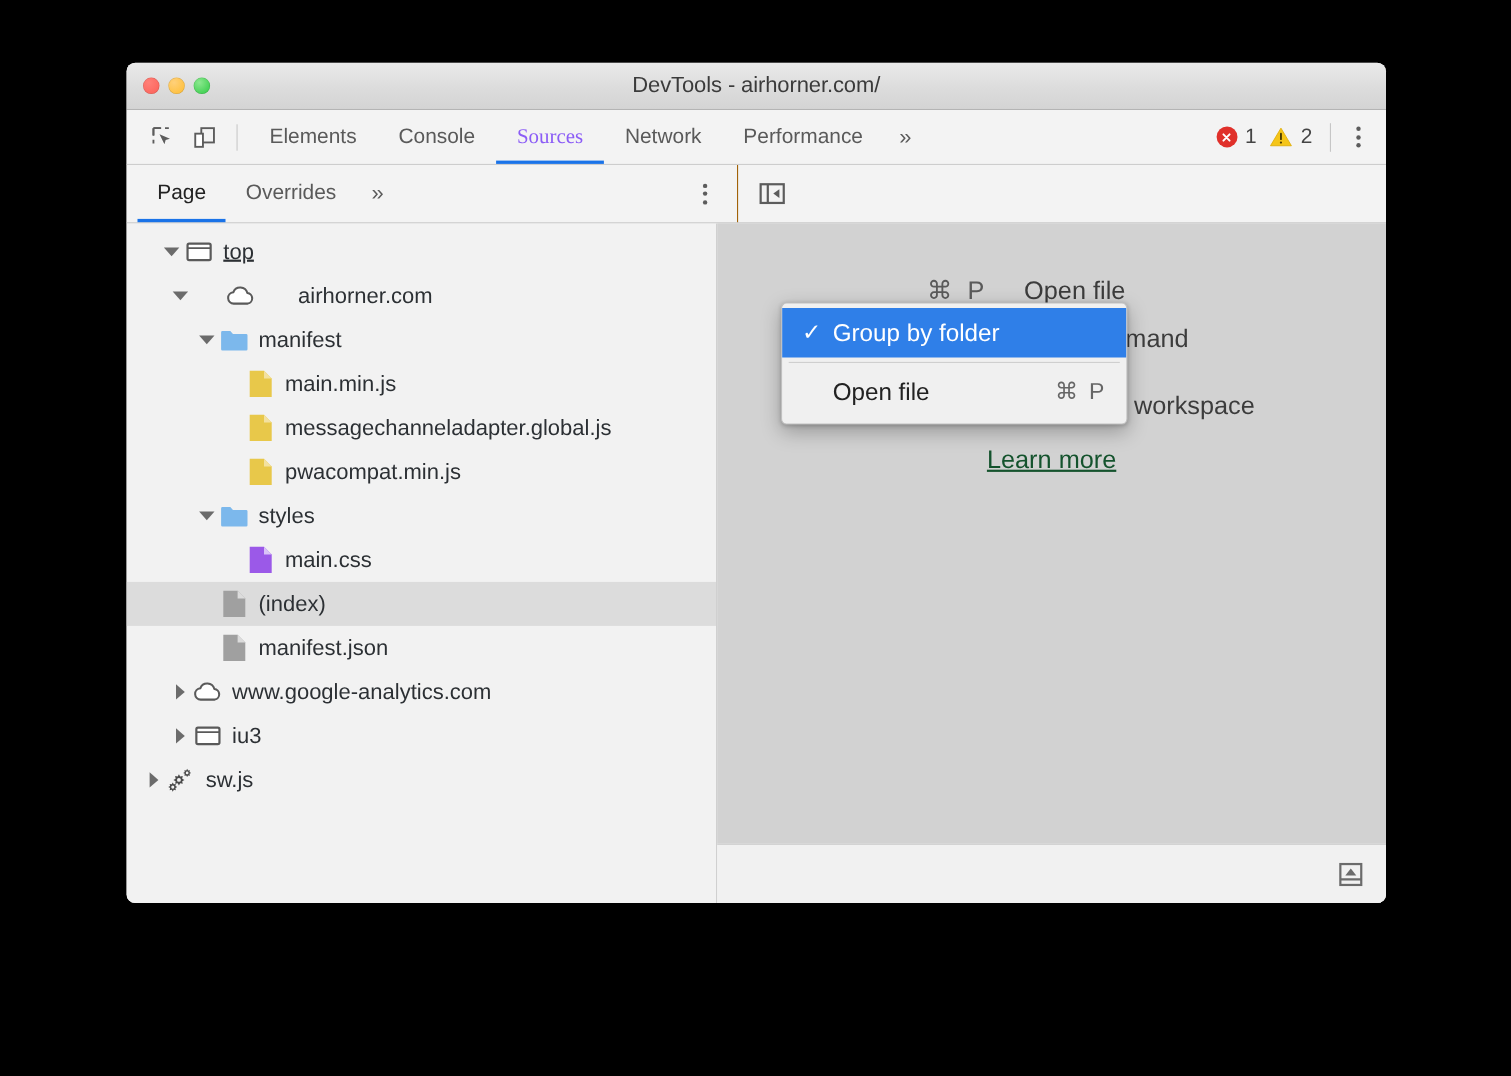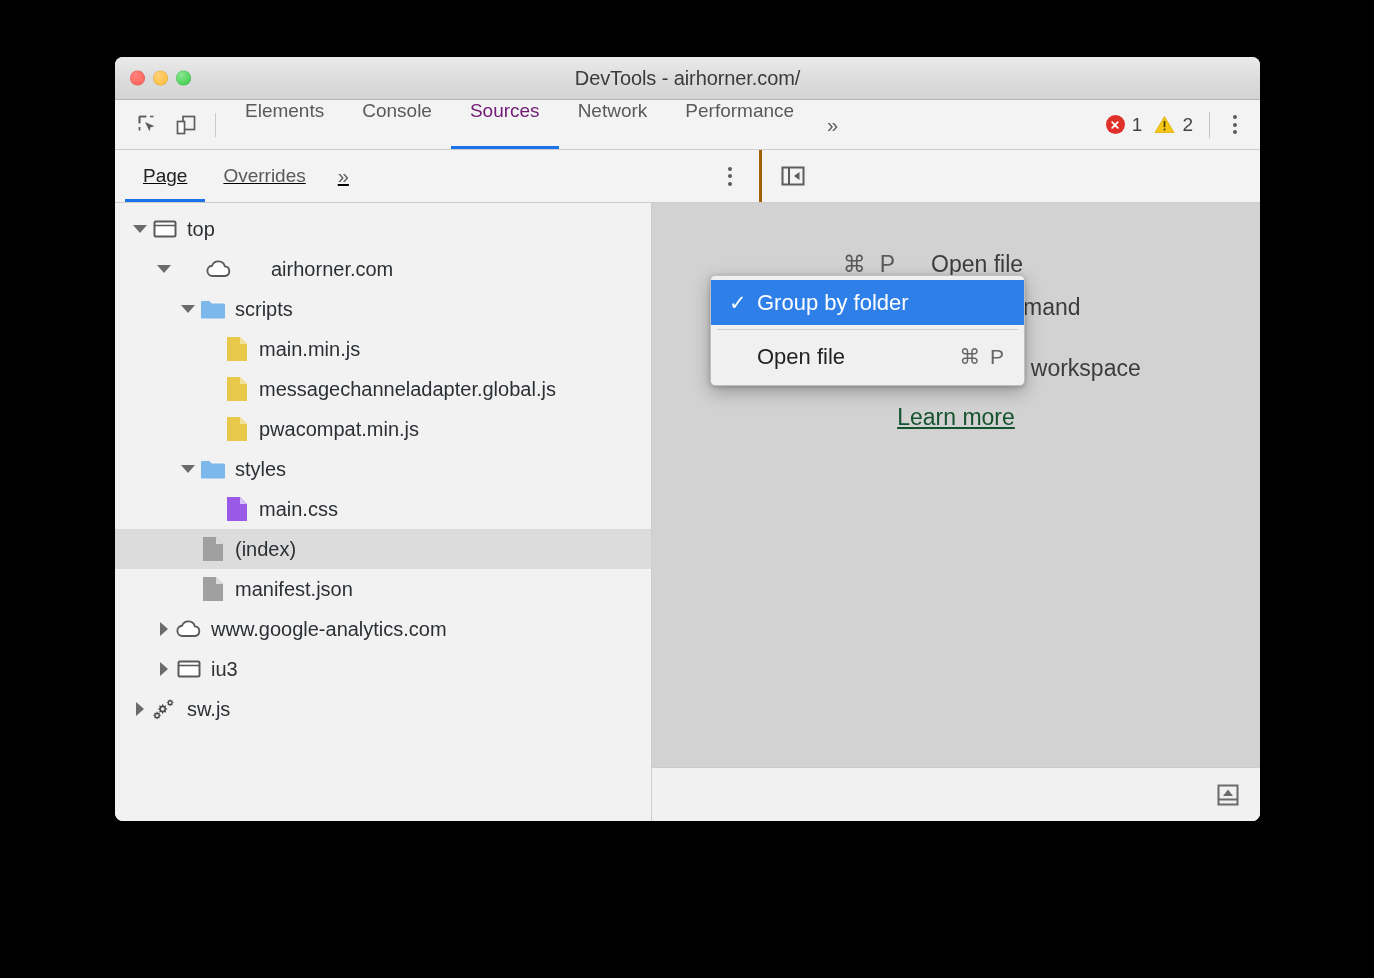"Elements" .panel-tab { align-items: none -> center }
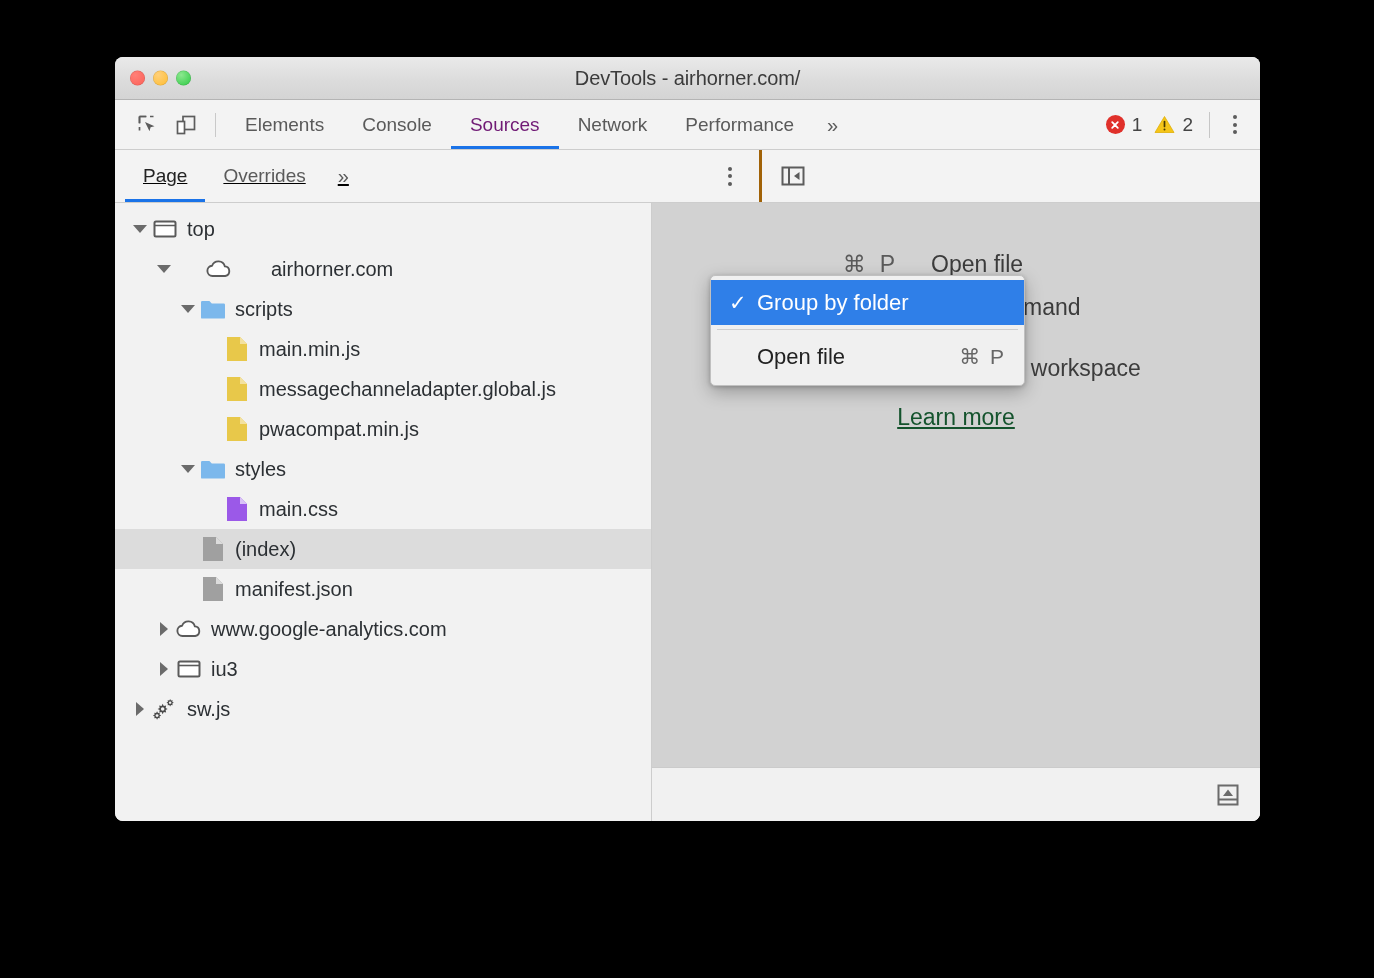"Sources" .panel-tab.active { color: #701a75 -> #8b5cf6; font-family: none -> Liberation Serif, serif }
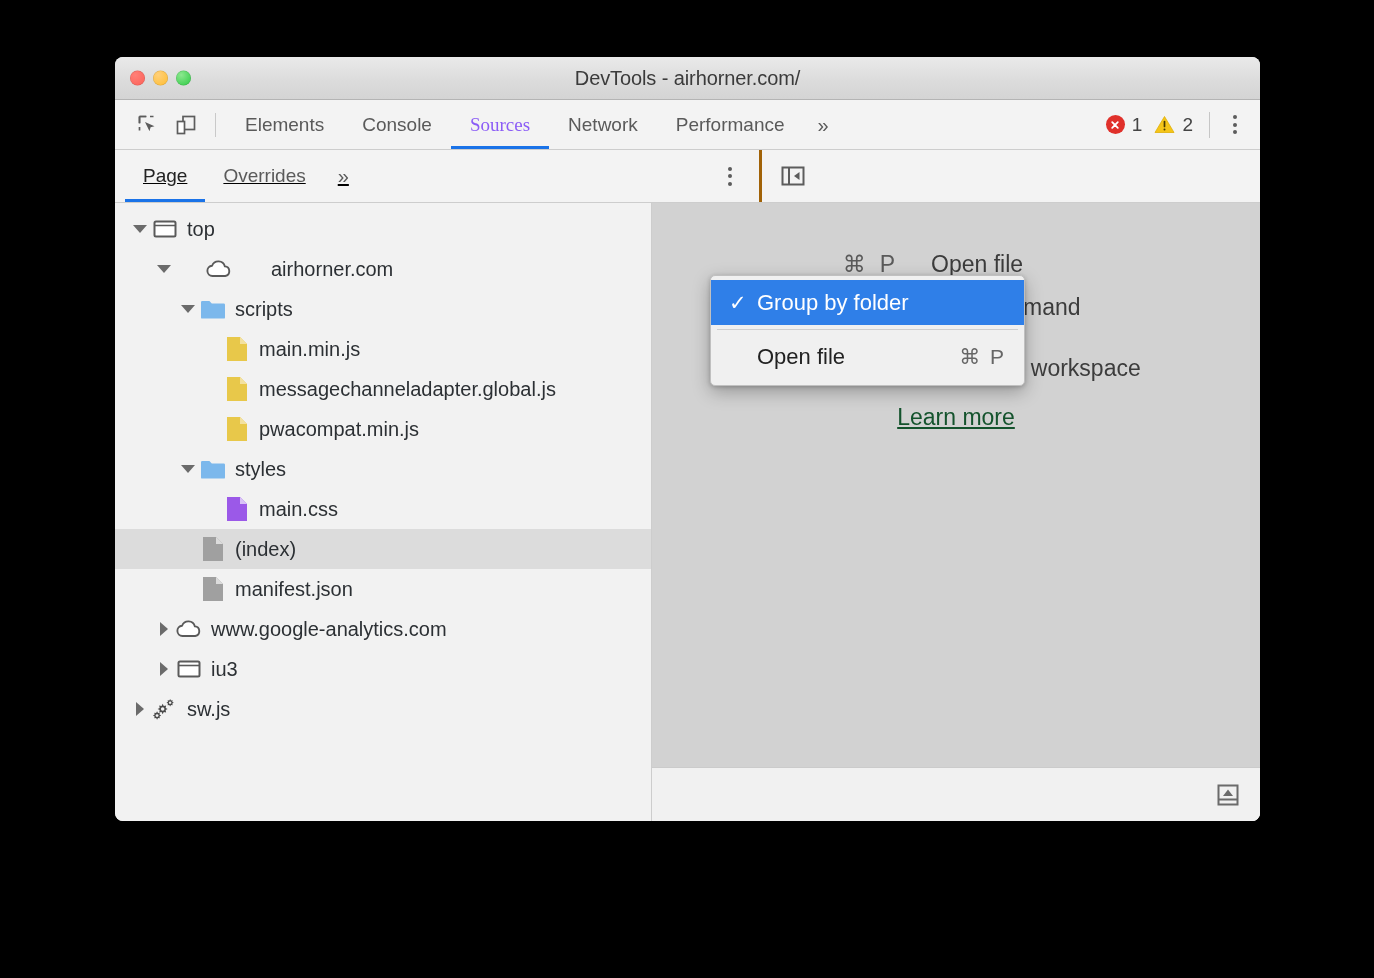"Page" #sub-left { border-right: 3px solid #a16207 -> 1px solid #a16207; text-decoration: underline -> none; width: 647px -> 556px }
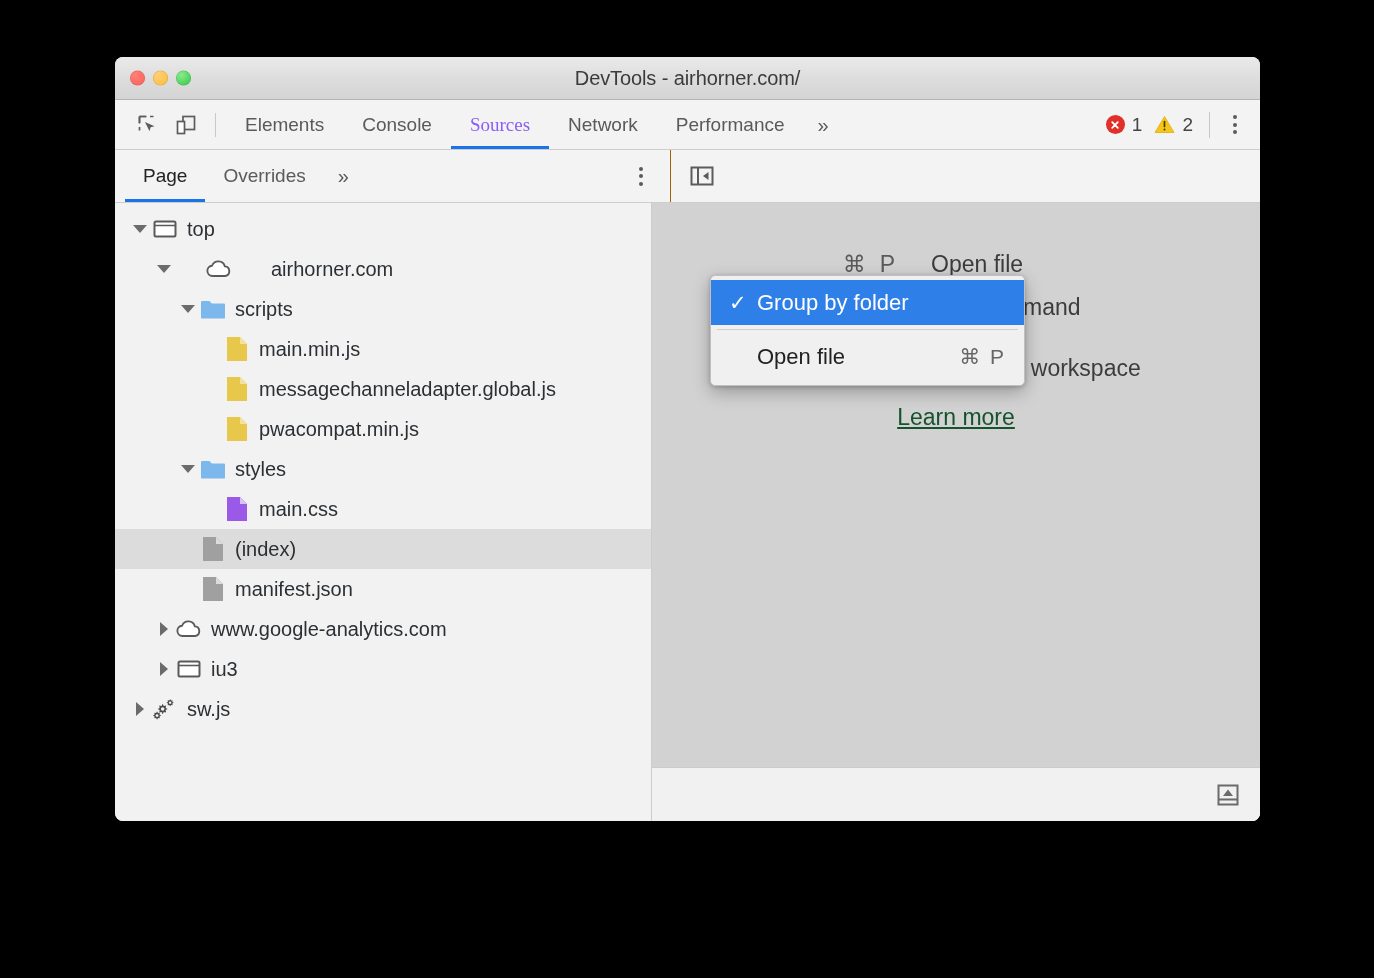"top" div.tree-row { padding-left: 14px -> 30px; text-decoration: none -> underline }
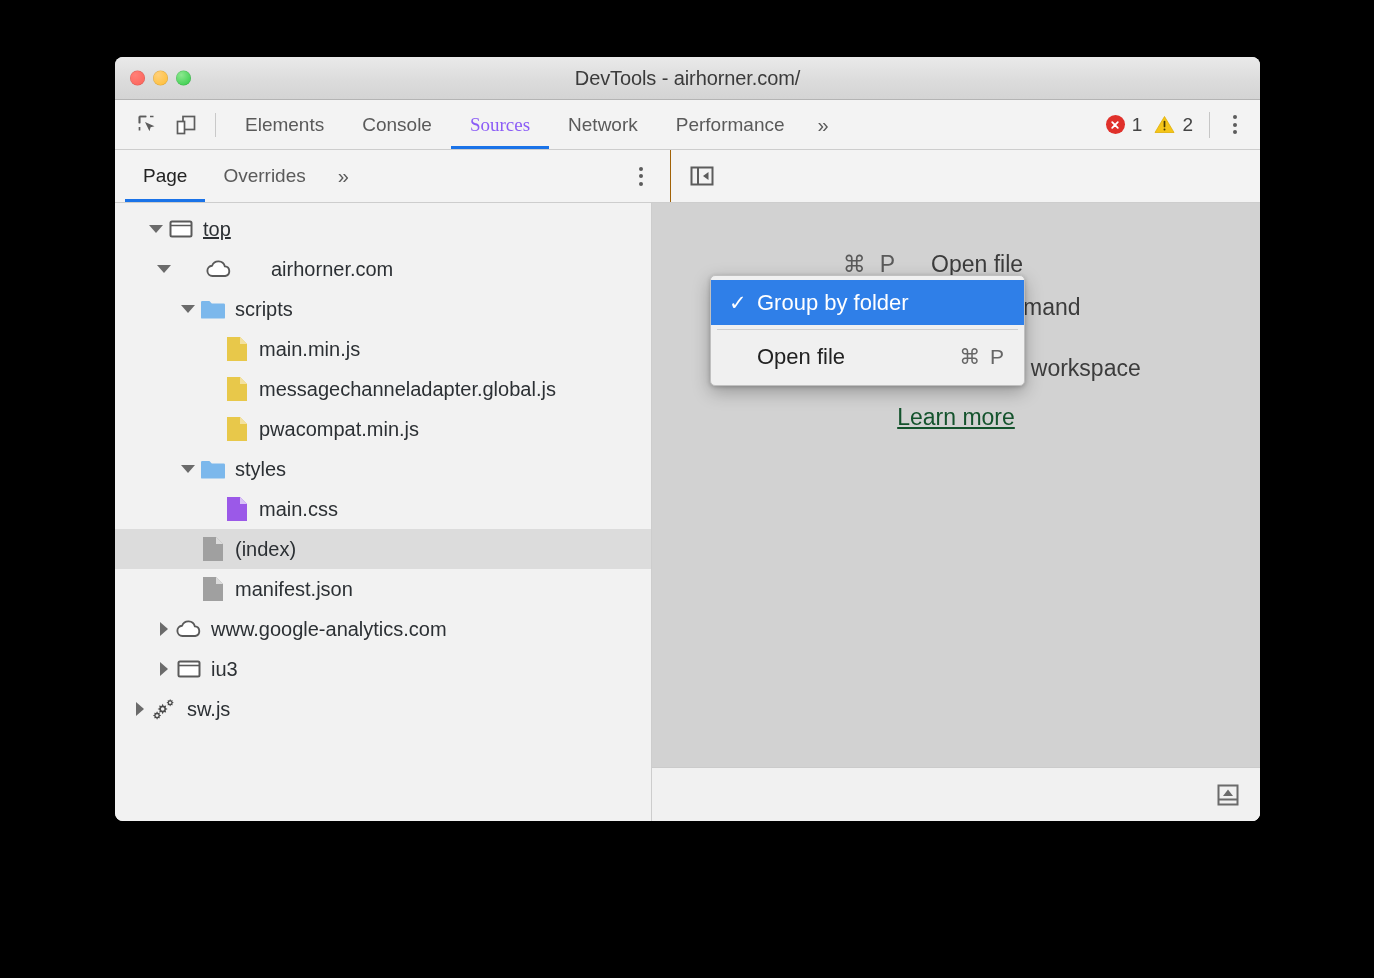"scripts" div.t-label { text: scripts -> manifest }
